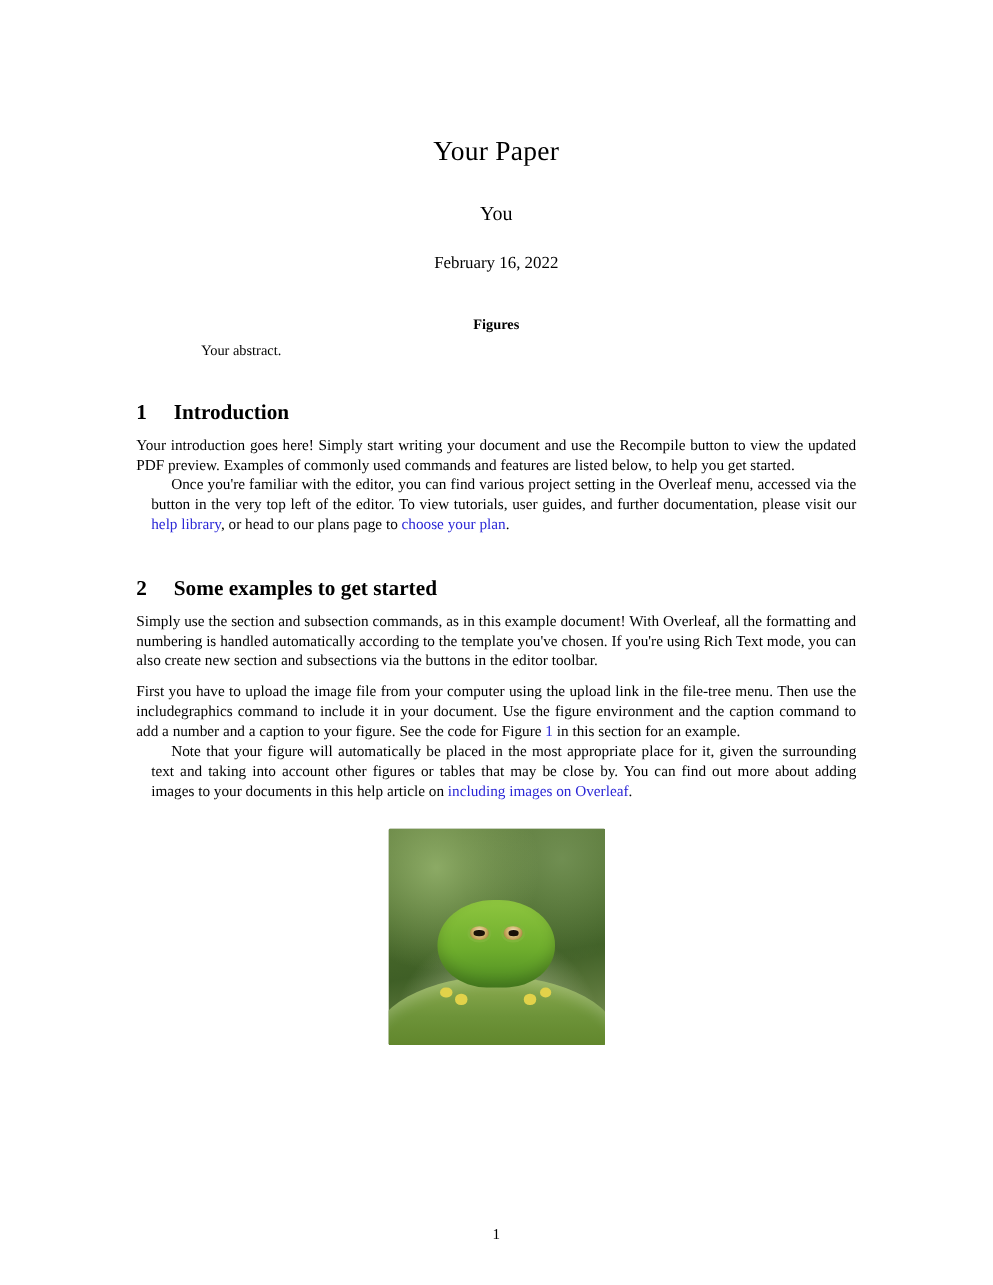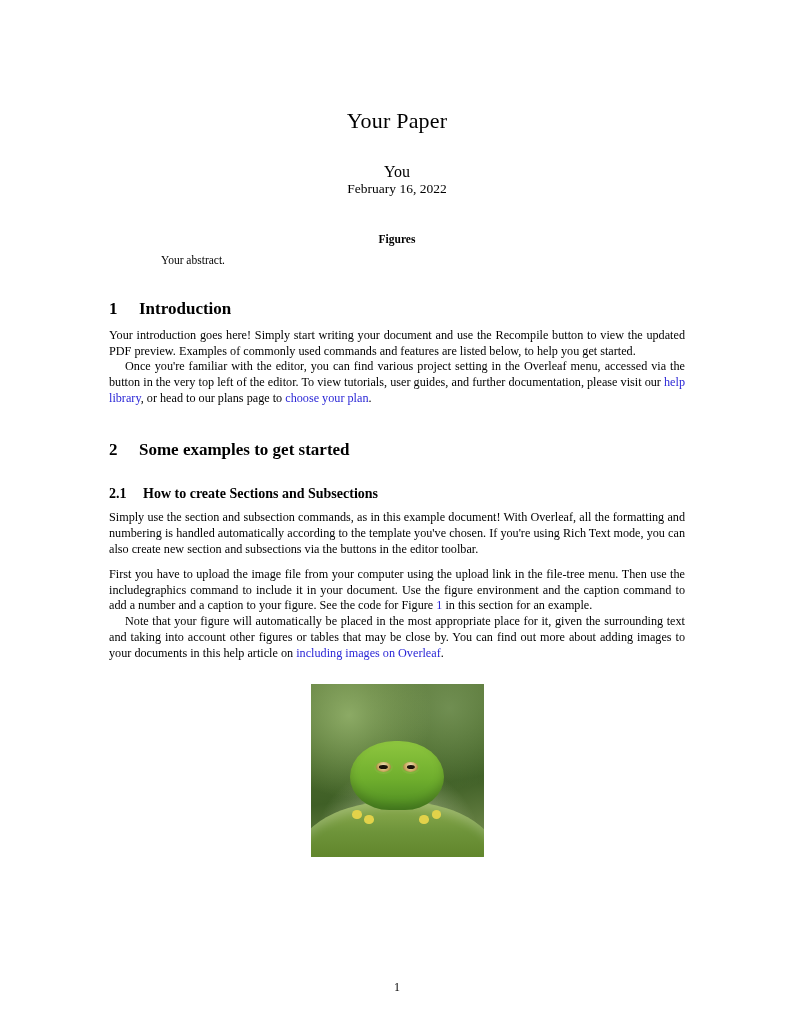"February 16, 2022" .doc-date { margin-top: none -> 21px }
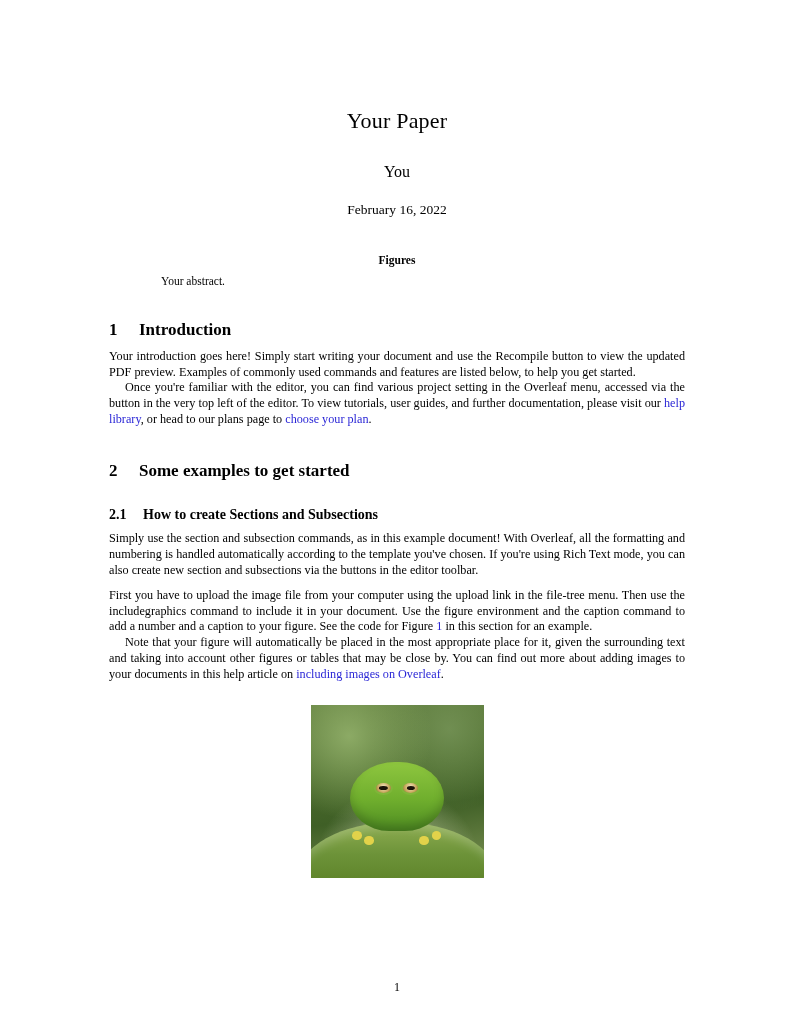"Once you're familiar with the" p.indent { margin-left: none -> 12px }
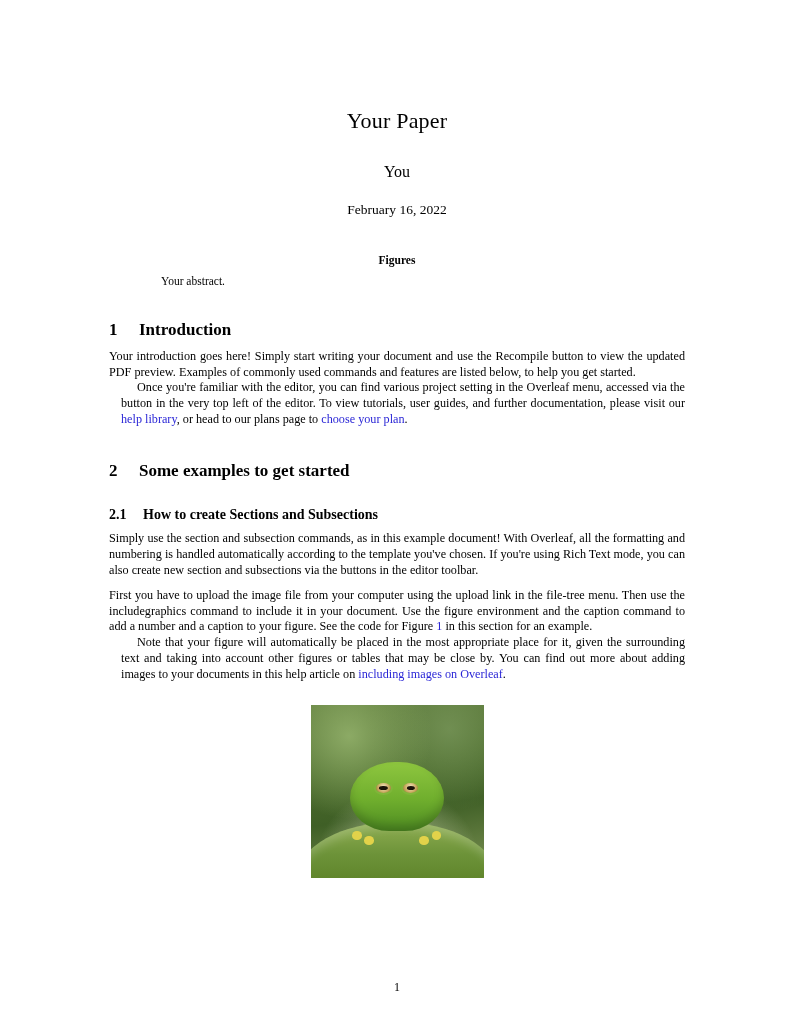"2.1 How to create Sections" h2.subsec { html: <h2> <span>2.1</span><span>How to create Sections and Subsections</span> </h2> -> none }
